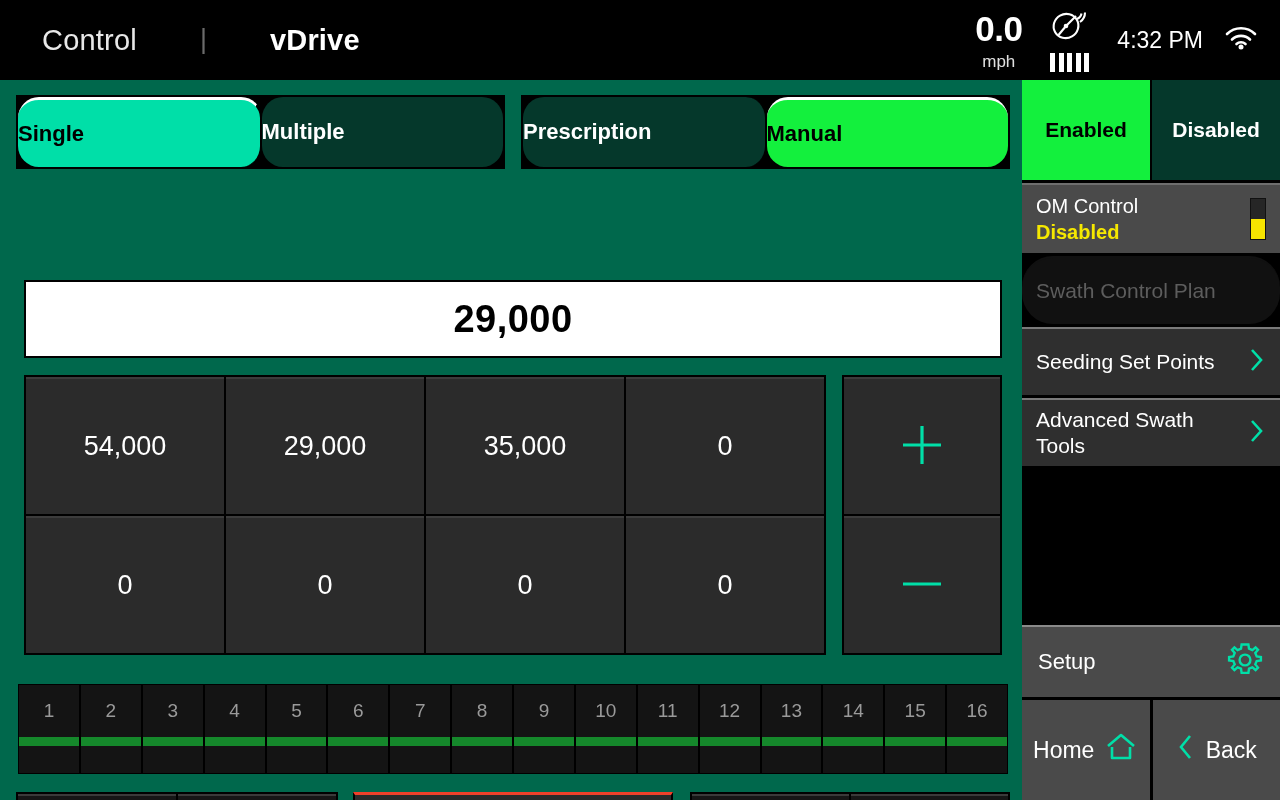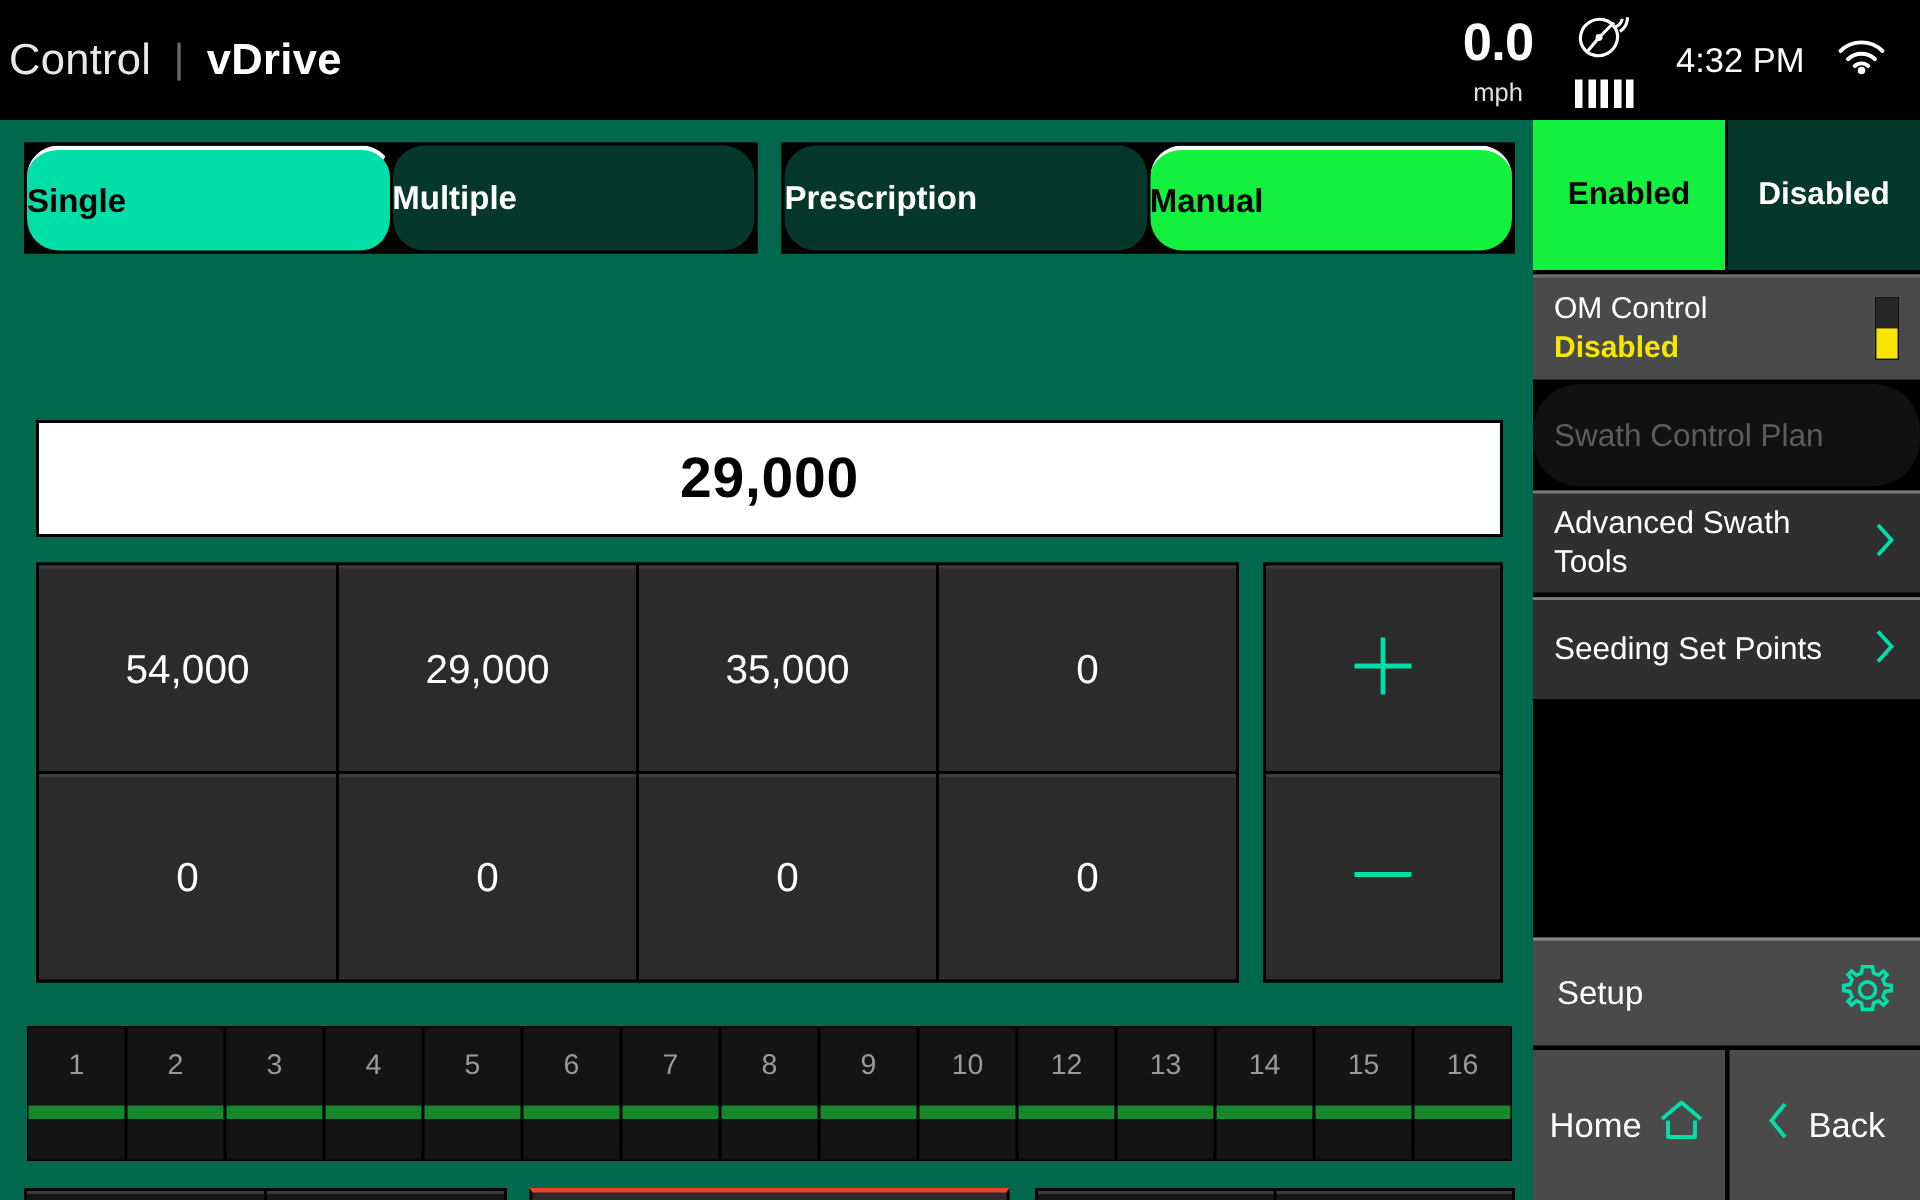"Control" .title-wrap { gap: none -> 48px; padding-left: 6px -> 42px }
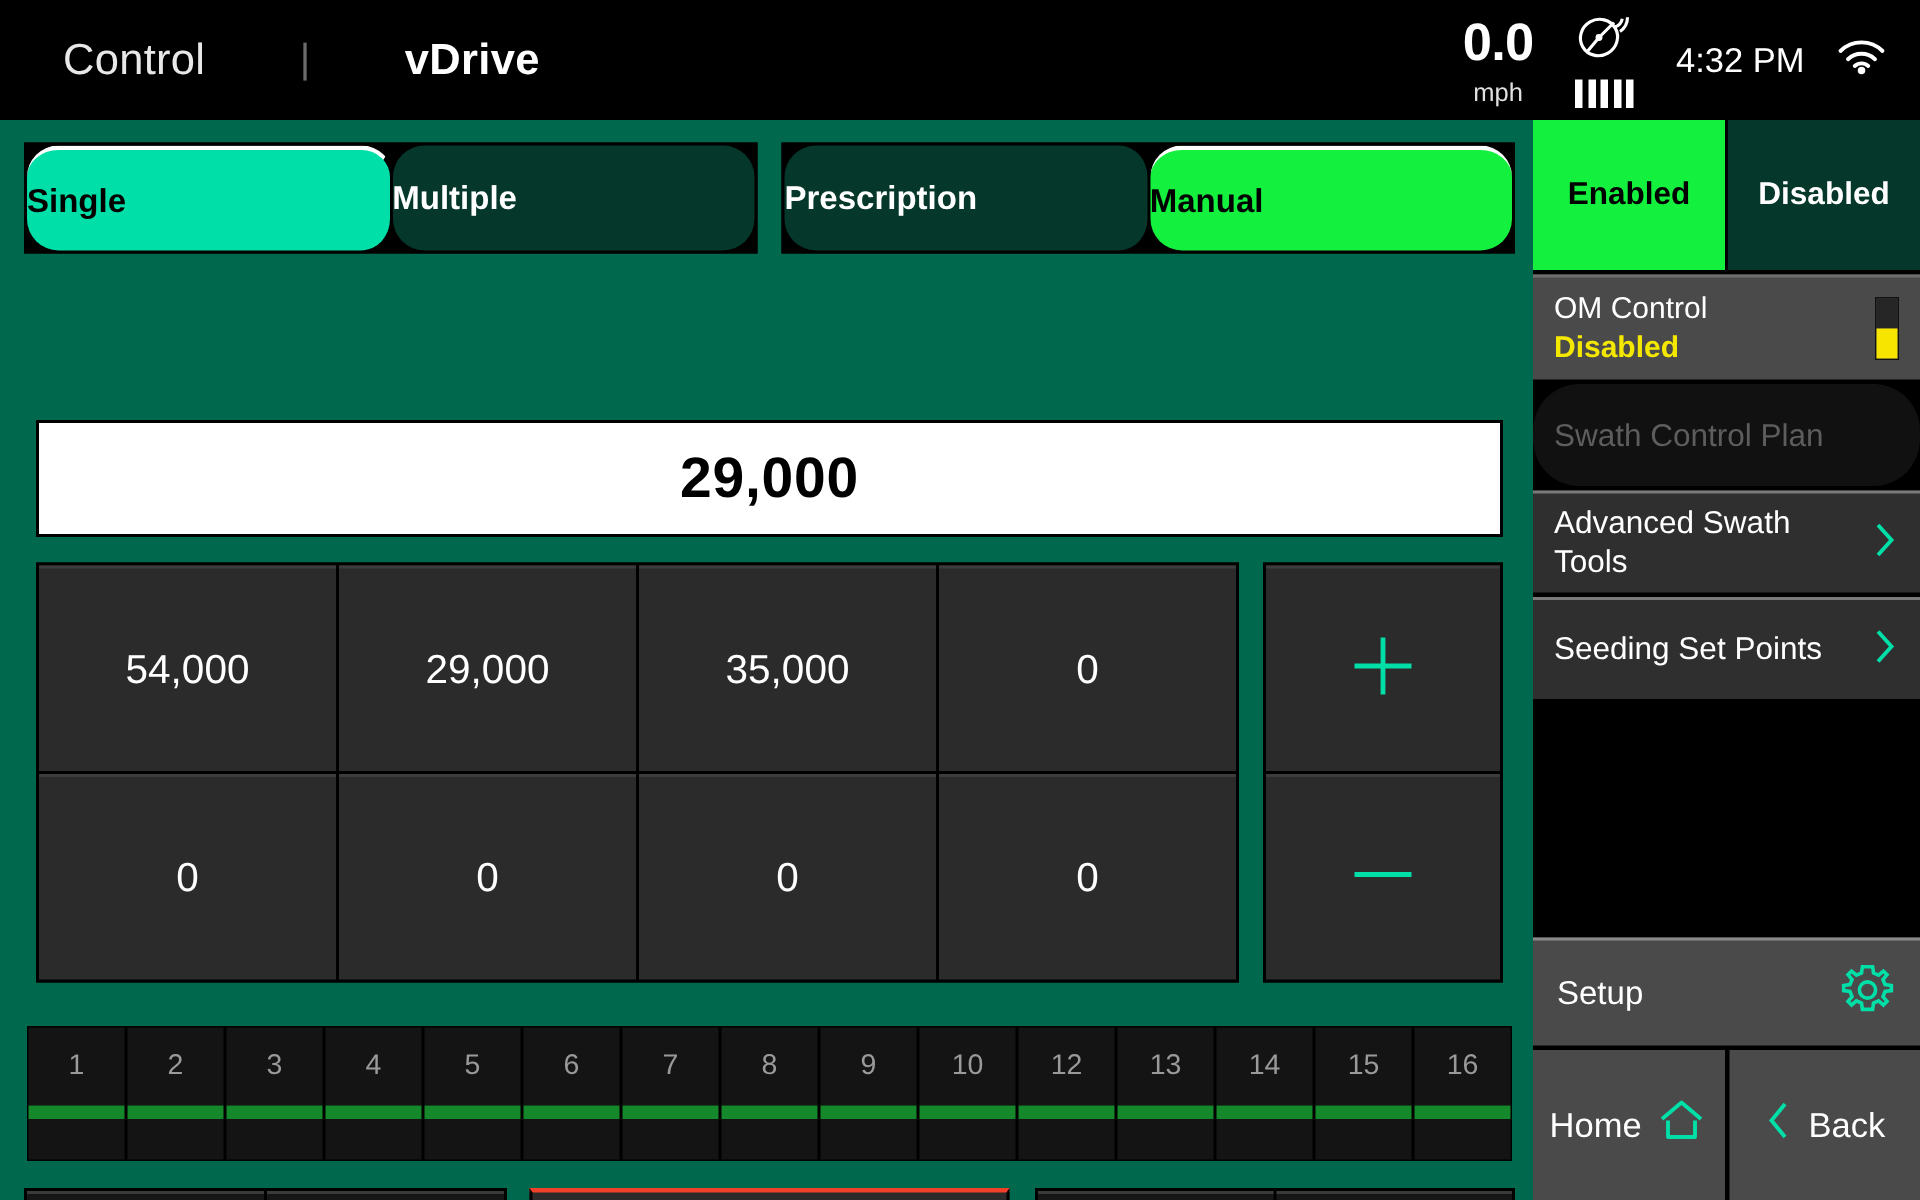"Advanced Swath Tools" div.menu-item { order: before "Seeding Set Points" -> after "Seeding Set Points" }
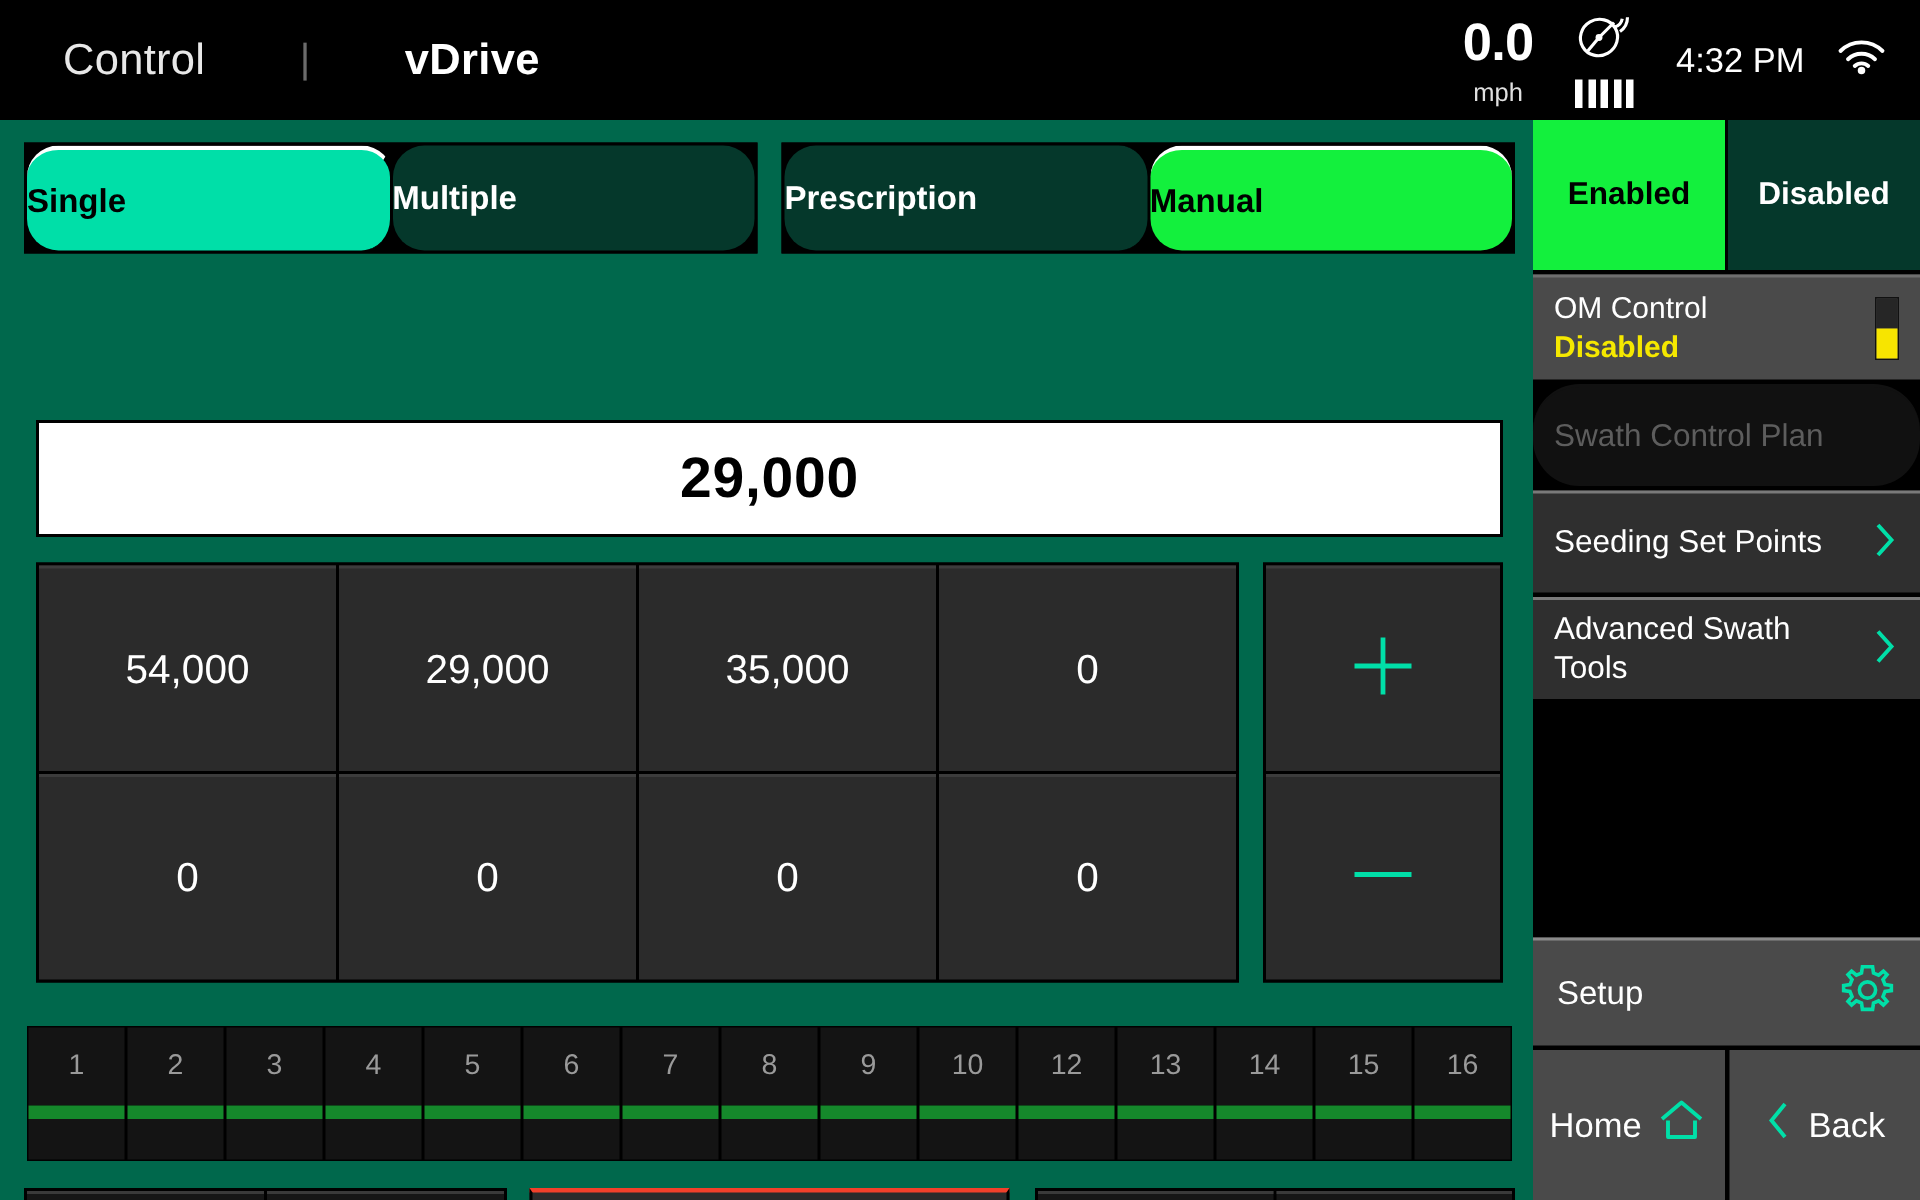"11" div.section-cell { html: none -> <div> <div>11</div> <div></div> <div></div> </div> }
